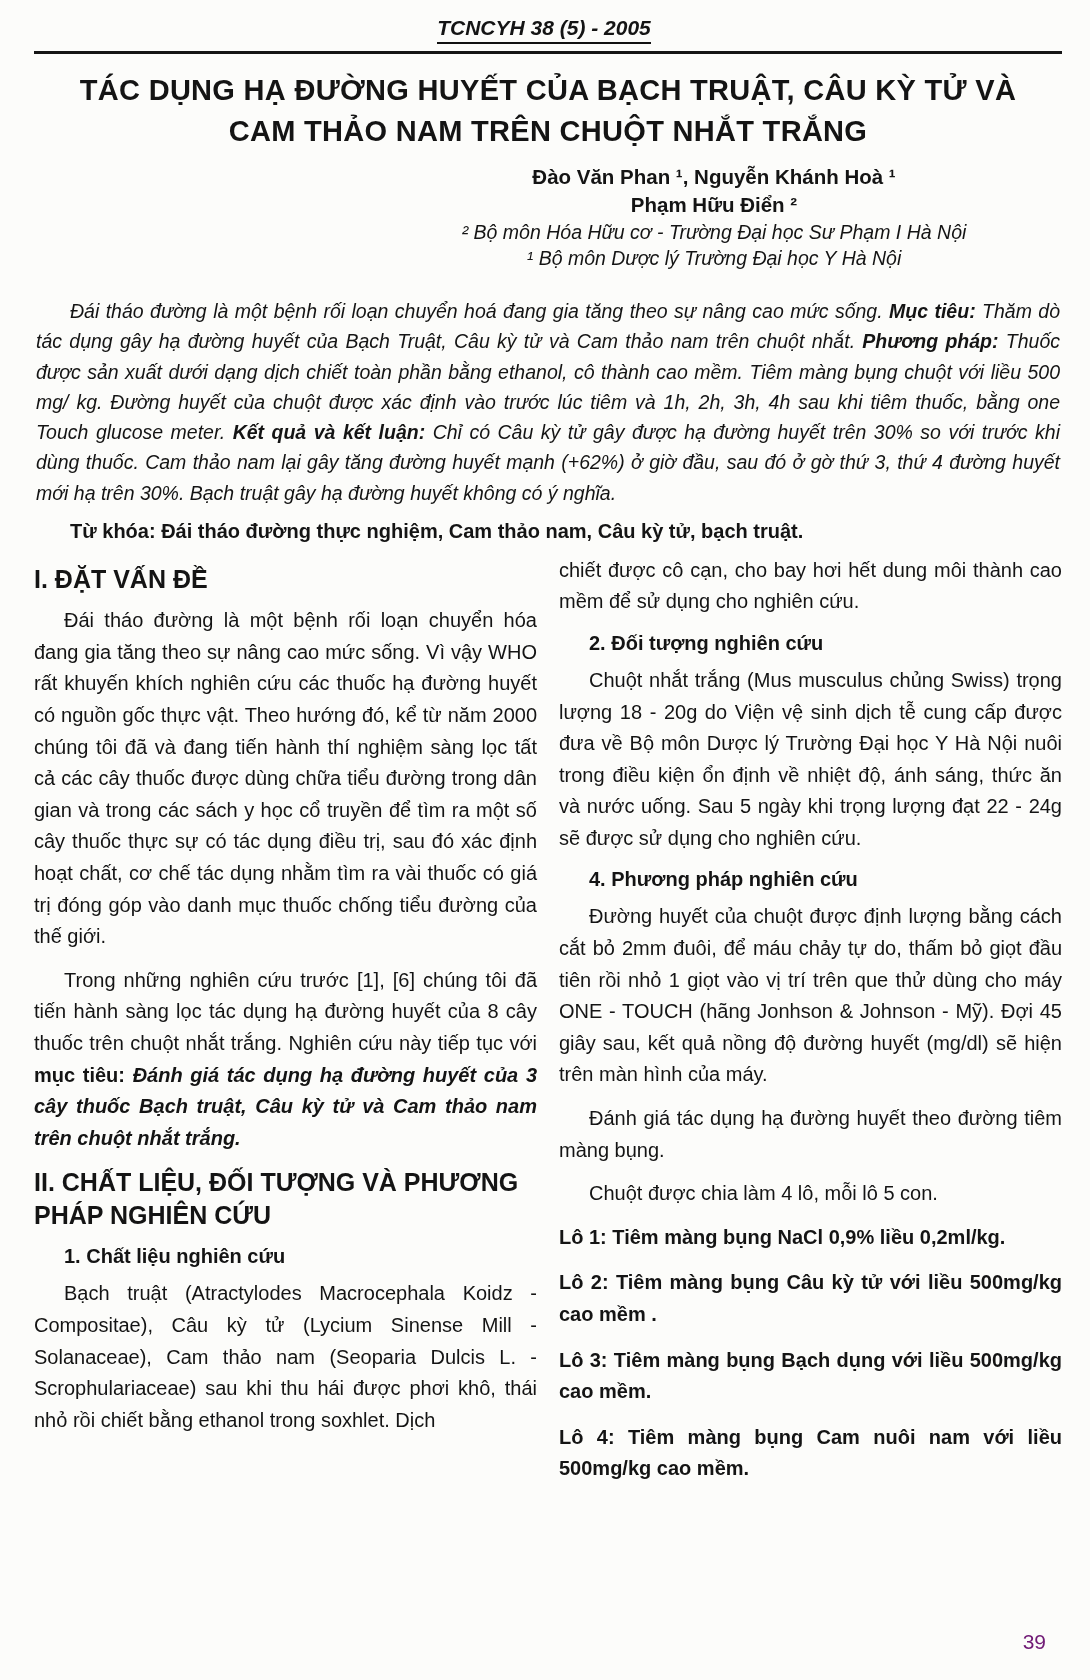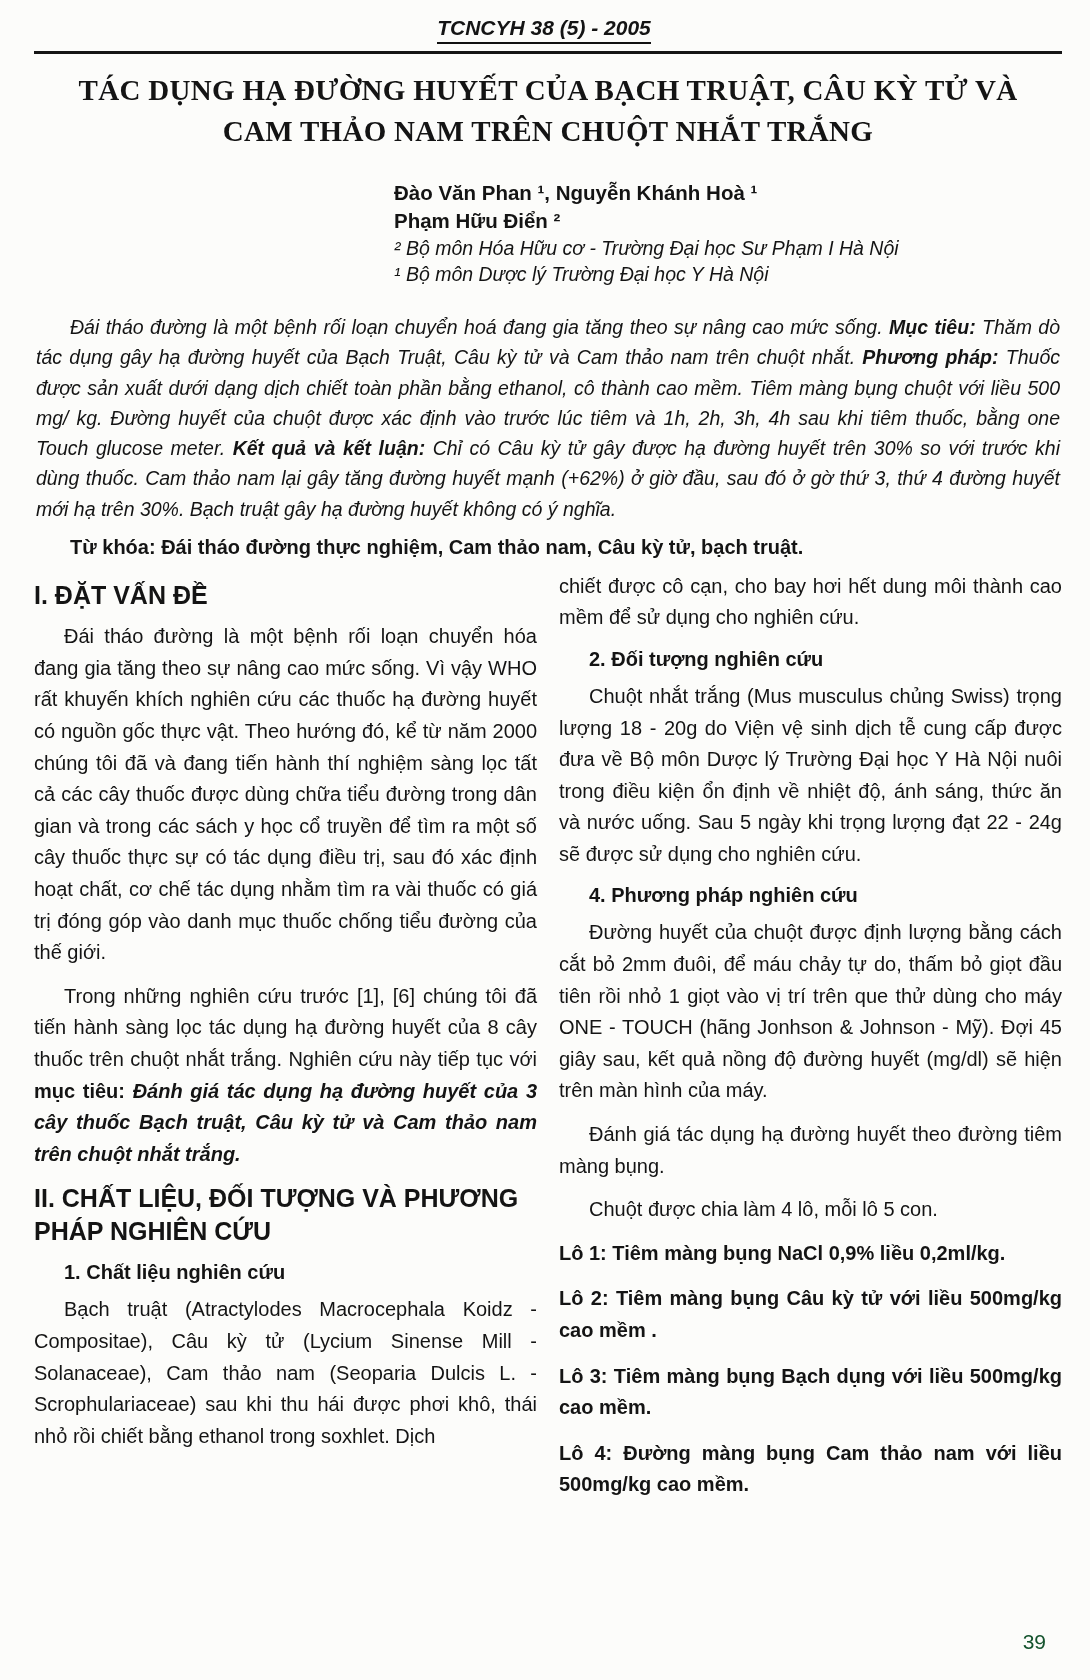"TÁC DỤNG HẠ ĐƯỜNG HUYẾT" .title { font-family: Liberation Serif, serif -> none; margin: 16px auto 30px auto -> 16px auto 14px auto }
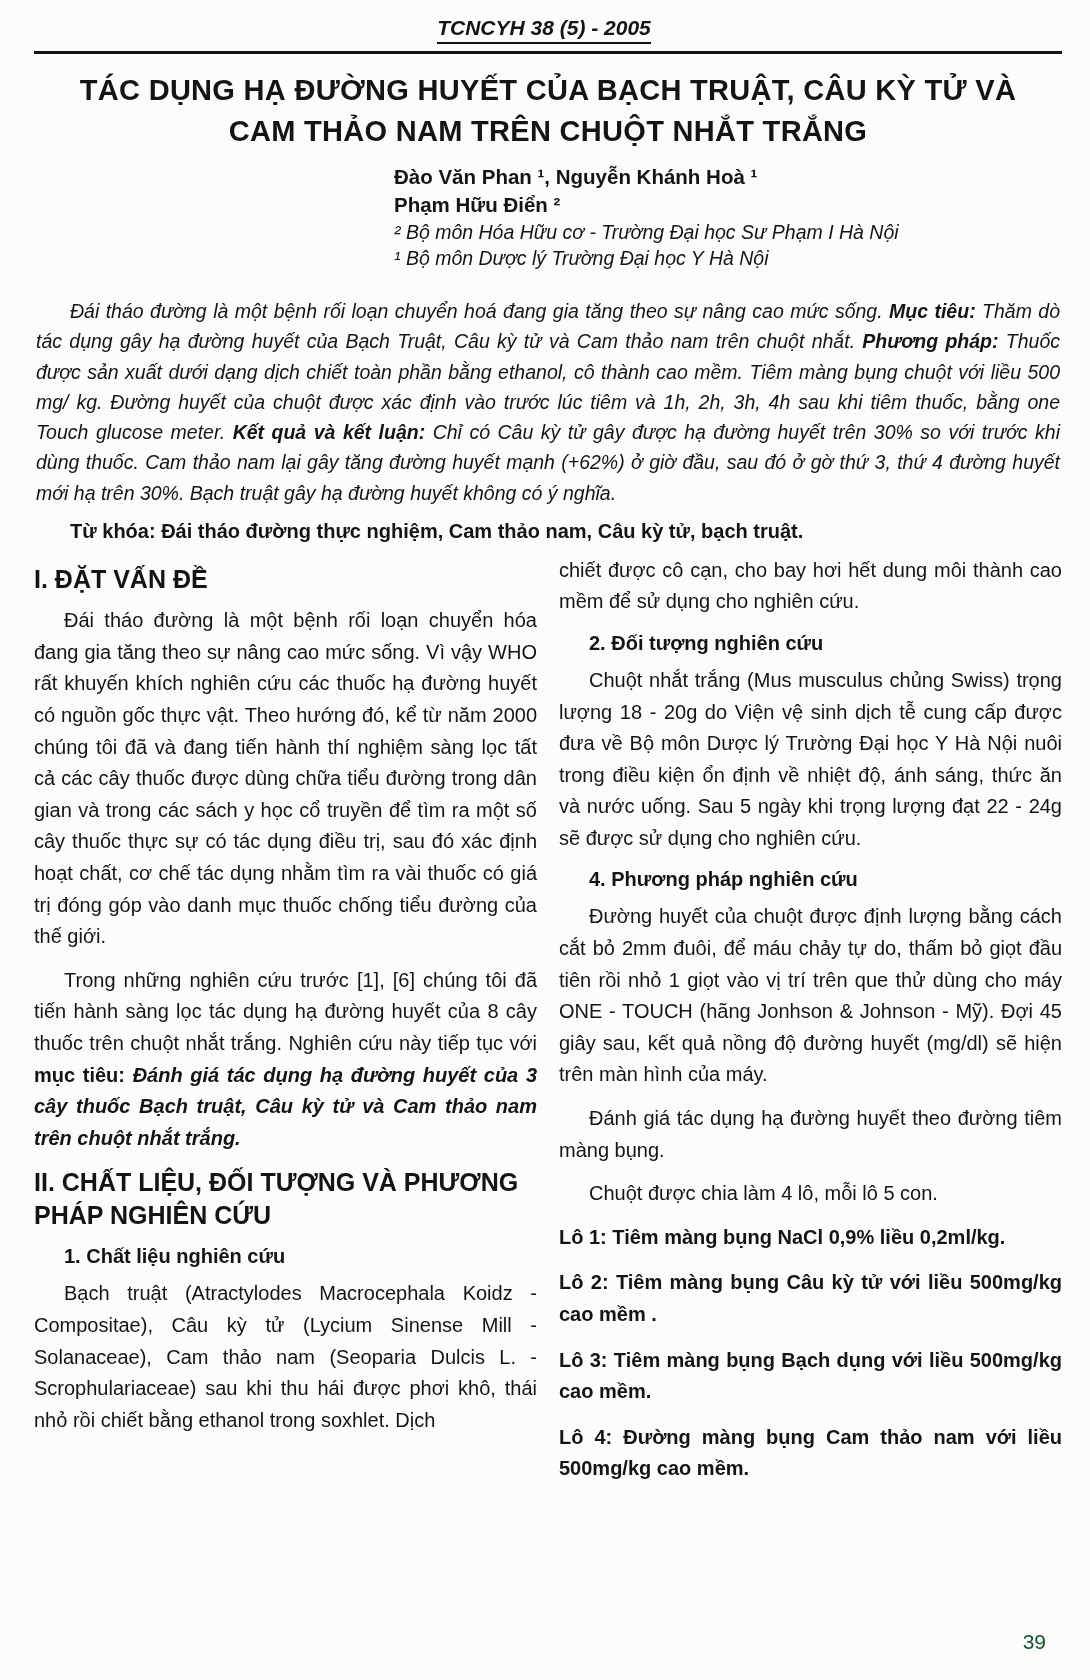"Đào Văn Phan ¹, Nguyễn" .authors { text-align: left -> center }
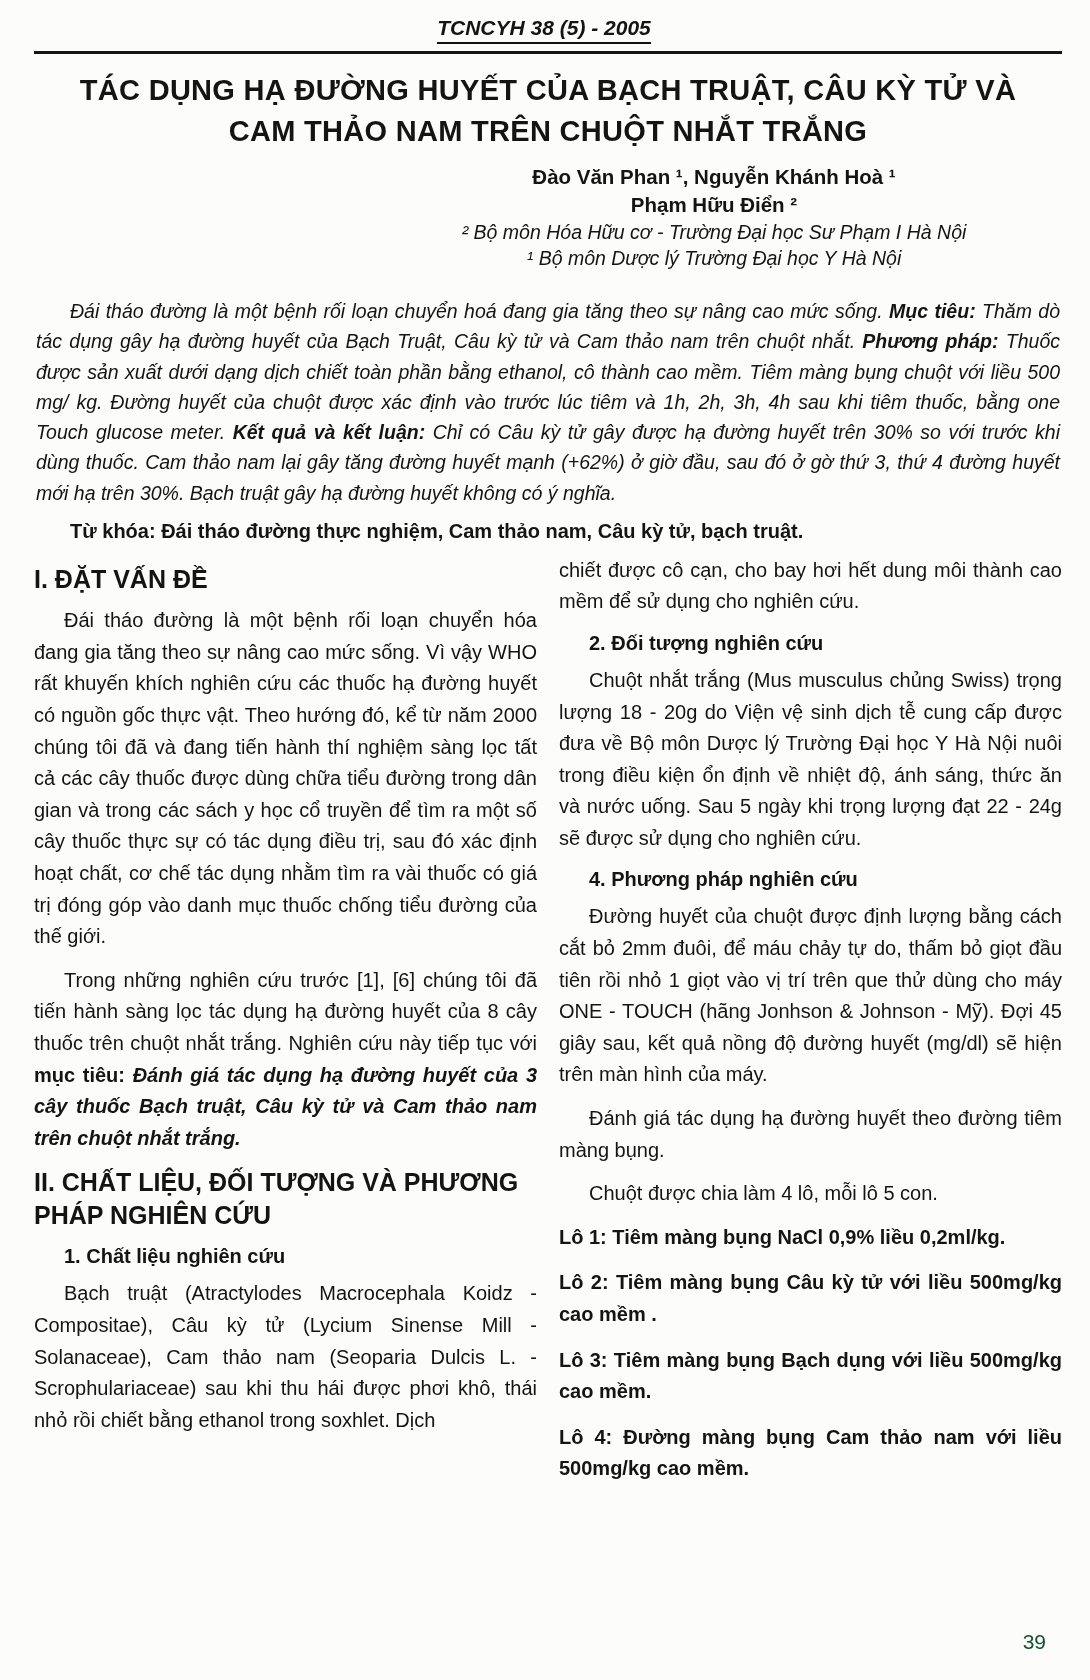"Lô 4: Đường màng bụng" p.para { text: Đường màng bụng Cam thảo -> Tiêm màng bụng Cam nuôi }
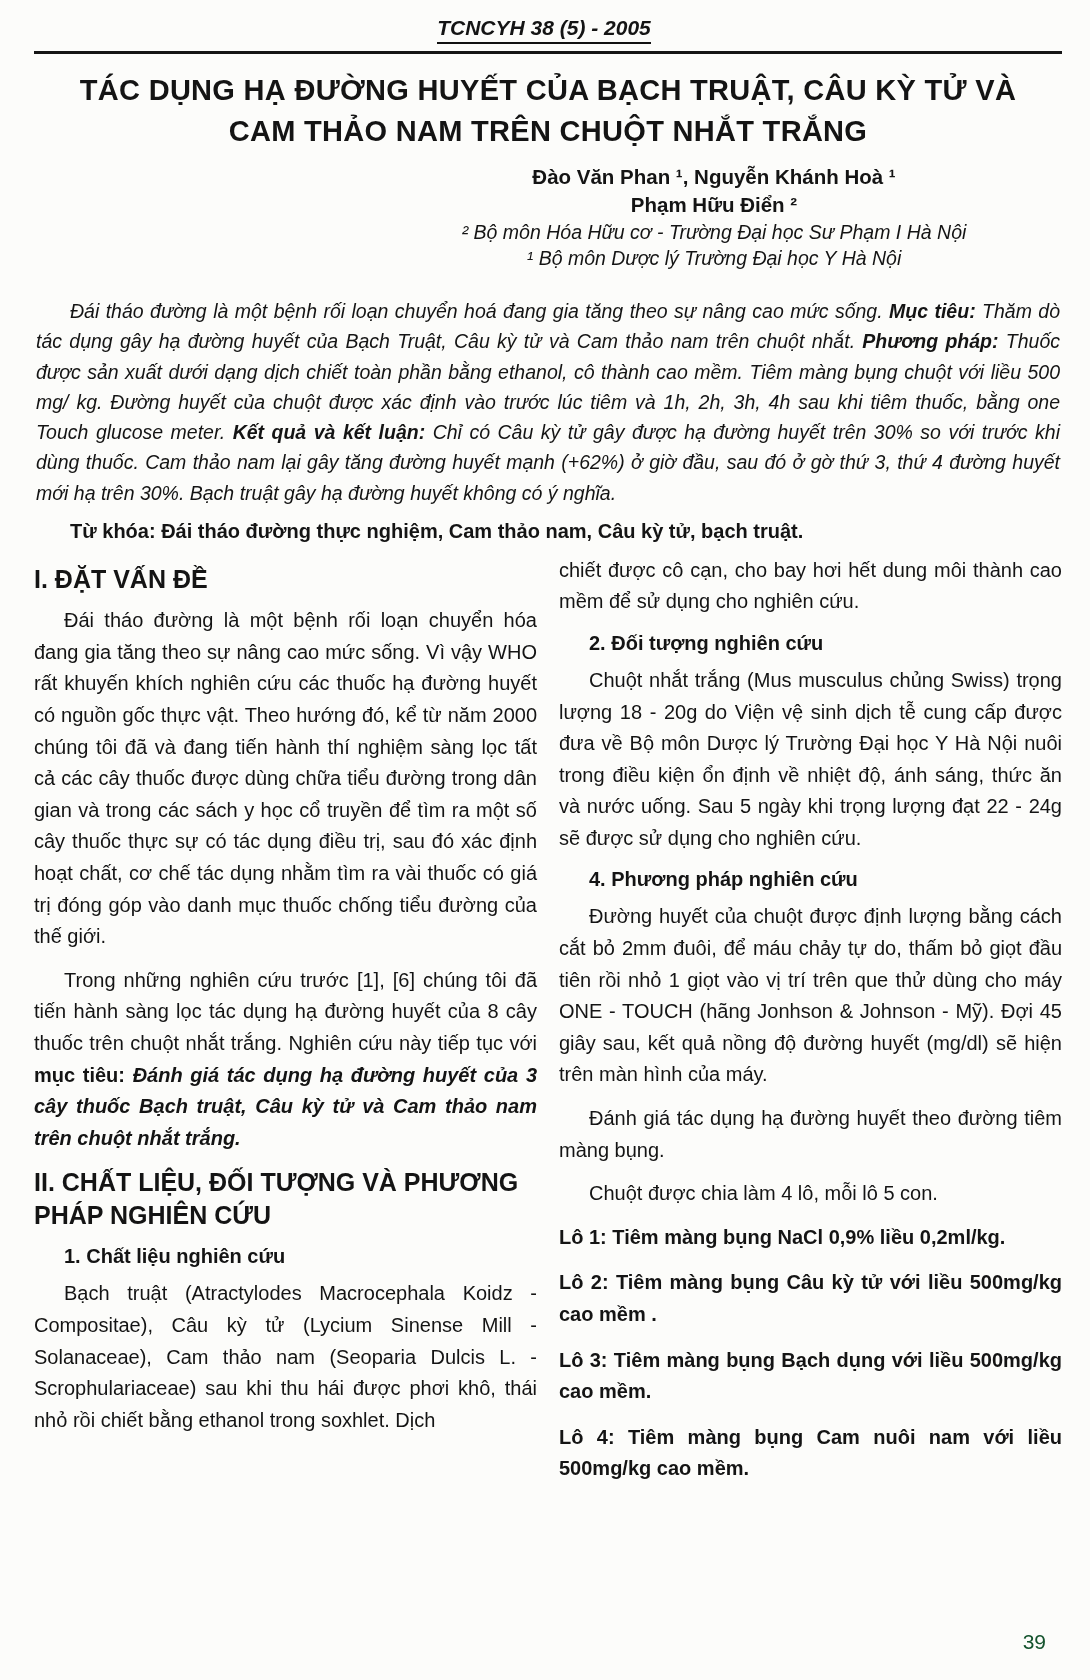"39" .page-number { color: #14532d -> #701a75 }
